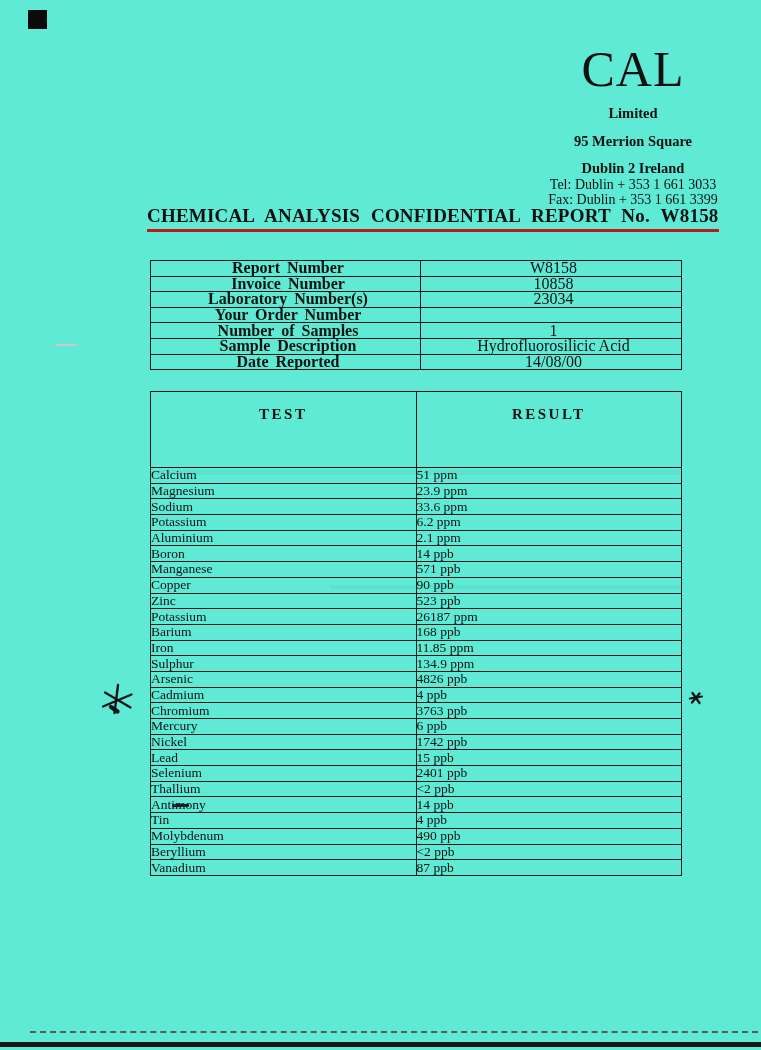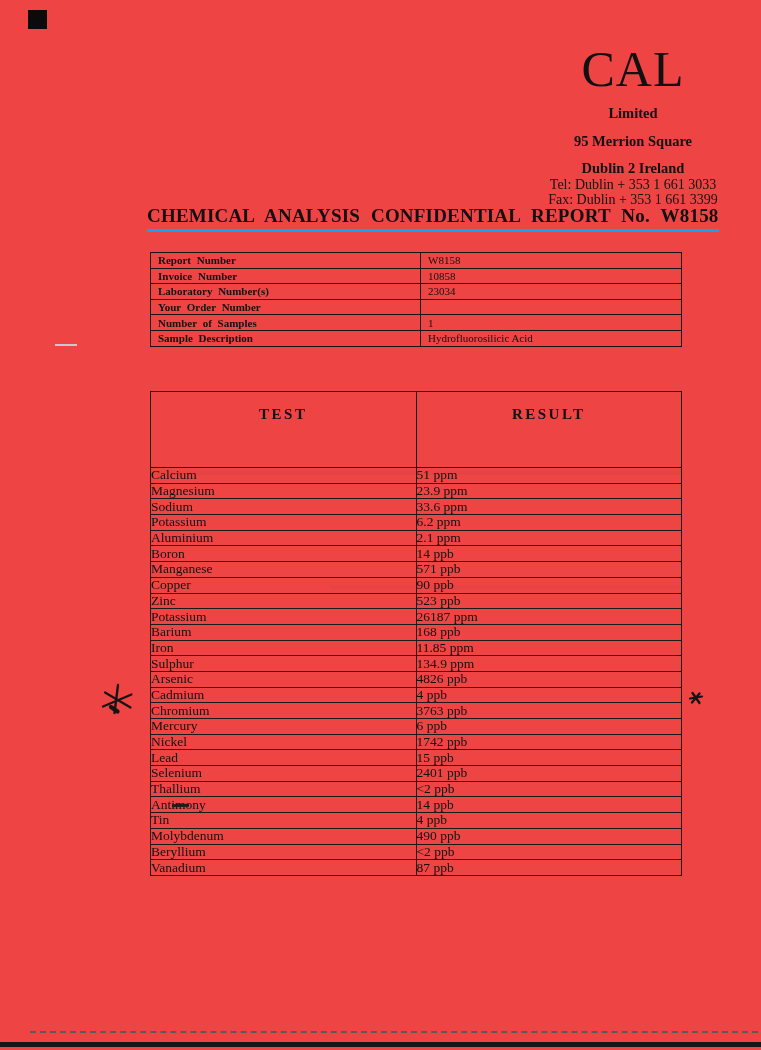"CAL" .page { background: #ef4444 -> #5eead4 }
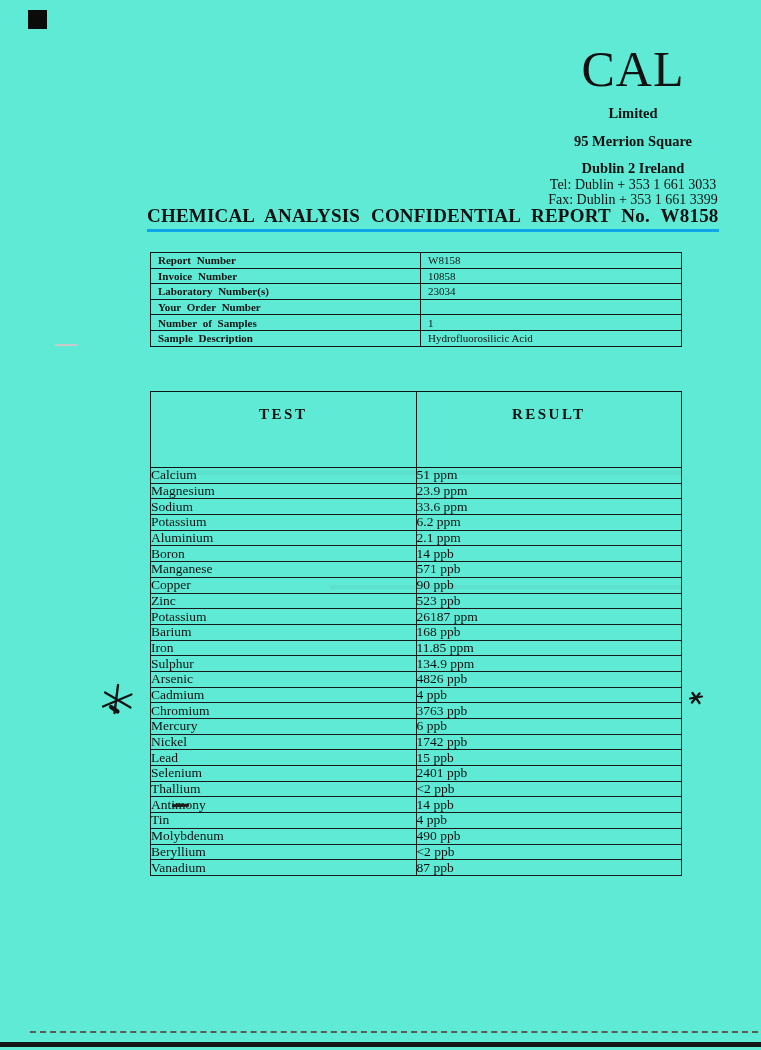"CHEMICAL ANALYSIS CONFIDENTIAL REPORT" .title { border-bottom: 3px solid #0ea5e9 -> 3px solid #b91c1c }
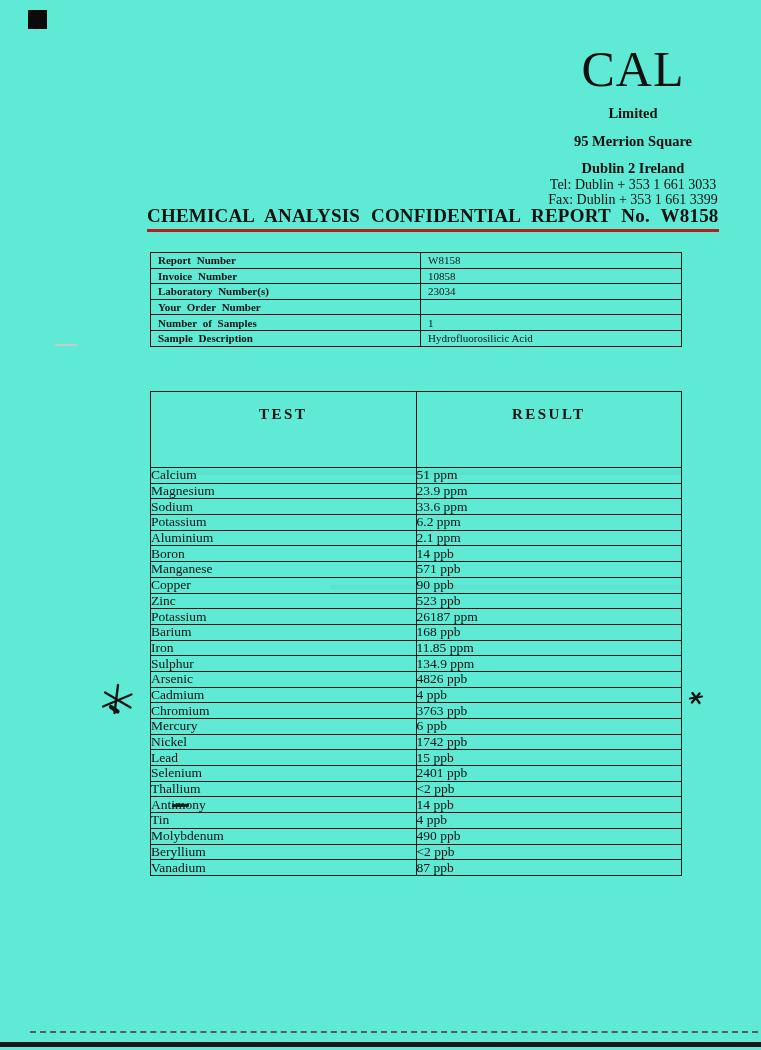"Report Number" .info-table { font-size: 11px -> 16px; text-align: none -> center; top: 252px -> 260px }
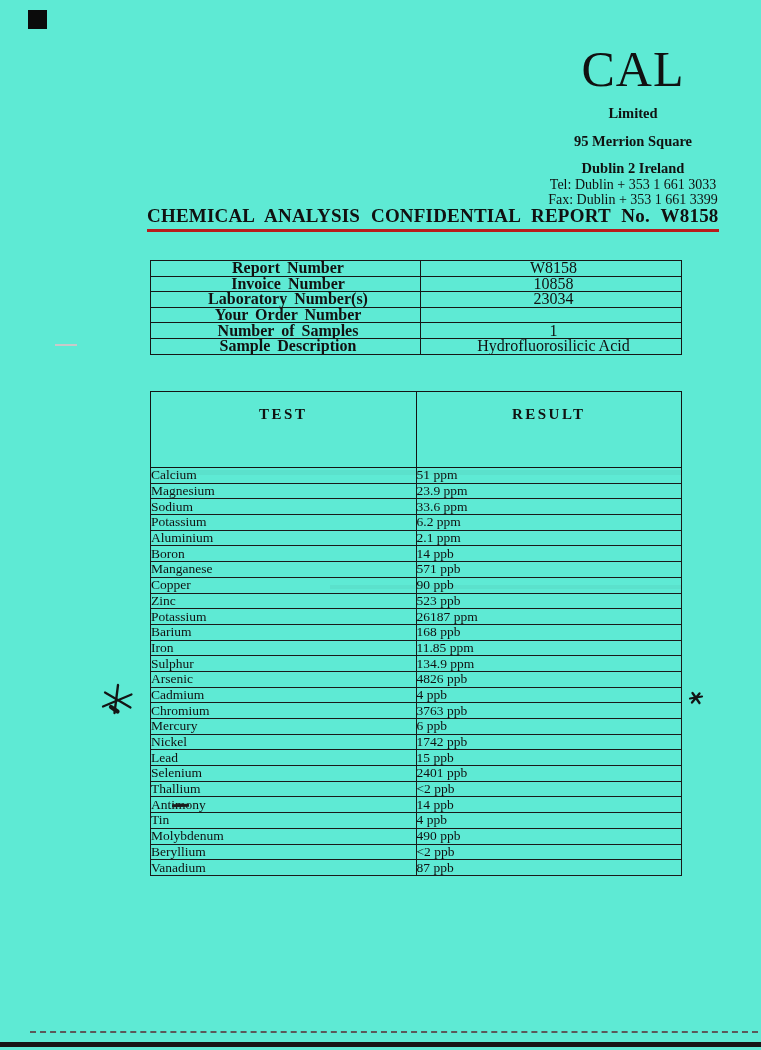"Date Reported" tr { html: none -> <tr> <td>Date Reported</td> <td>14/08/00</td> </tr> }
